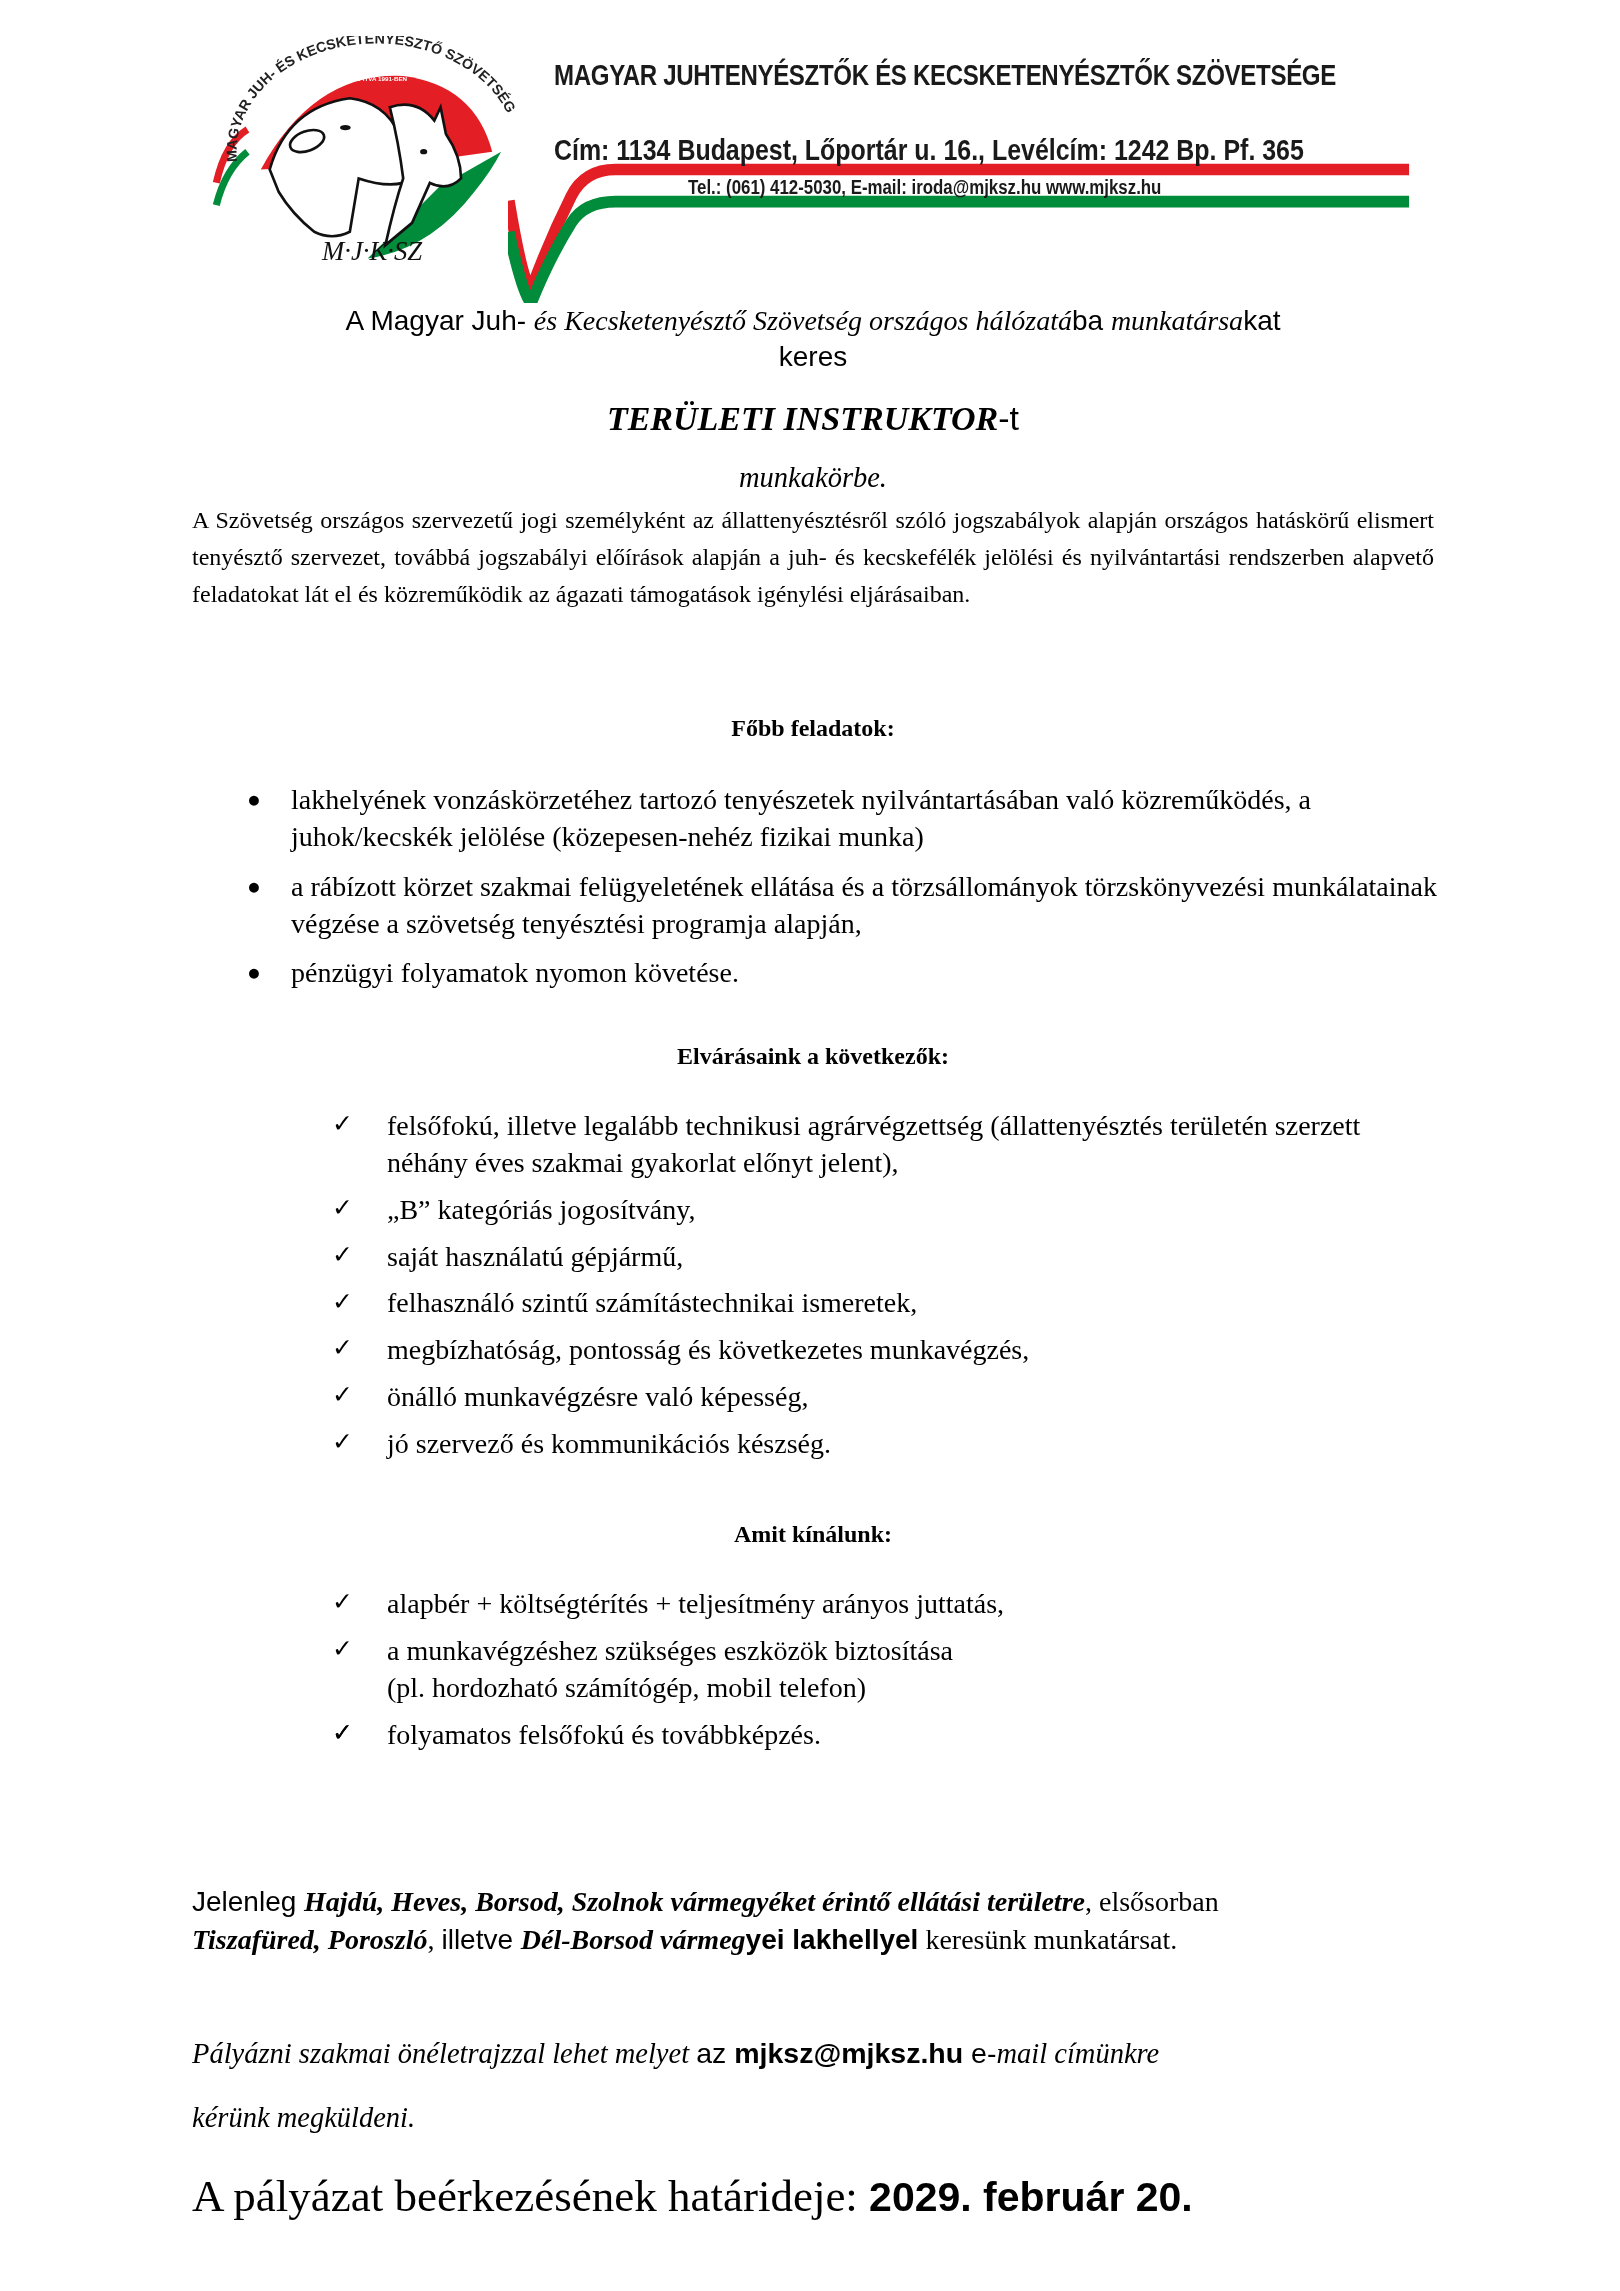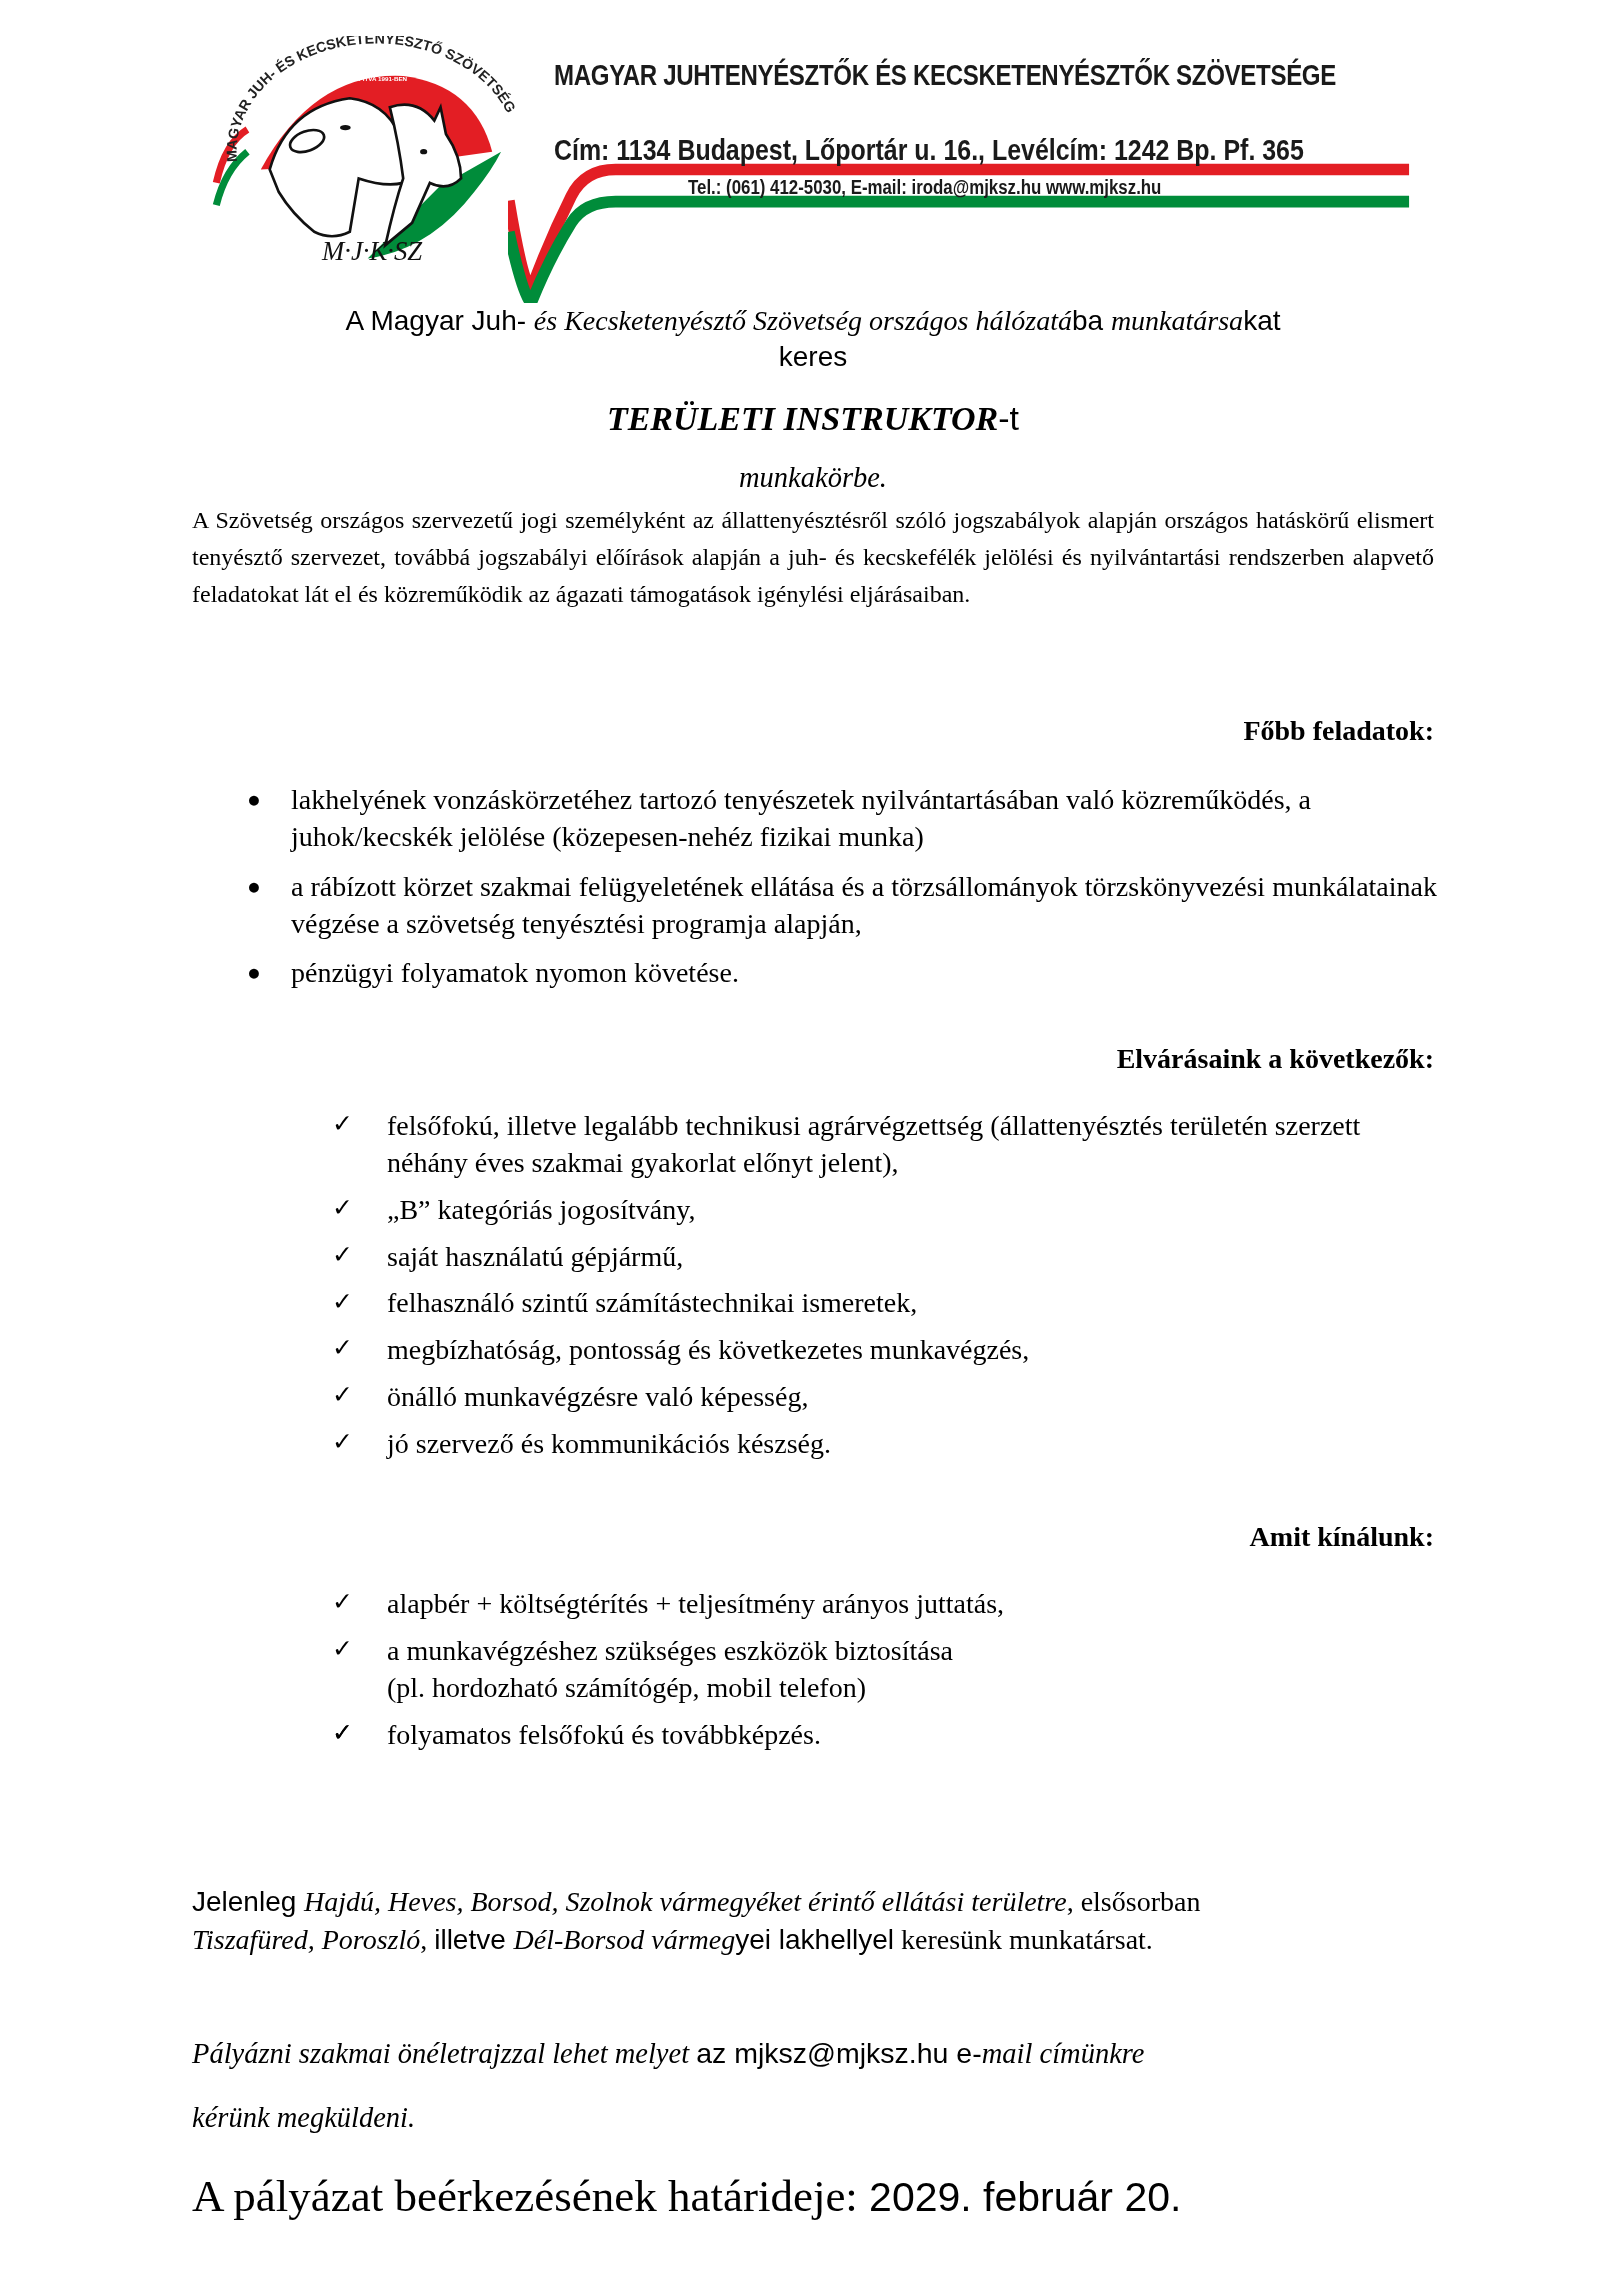"Főbb feladatok:" .h { font-size: 28px -> 24px; text-align: right -> center }
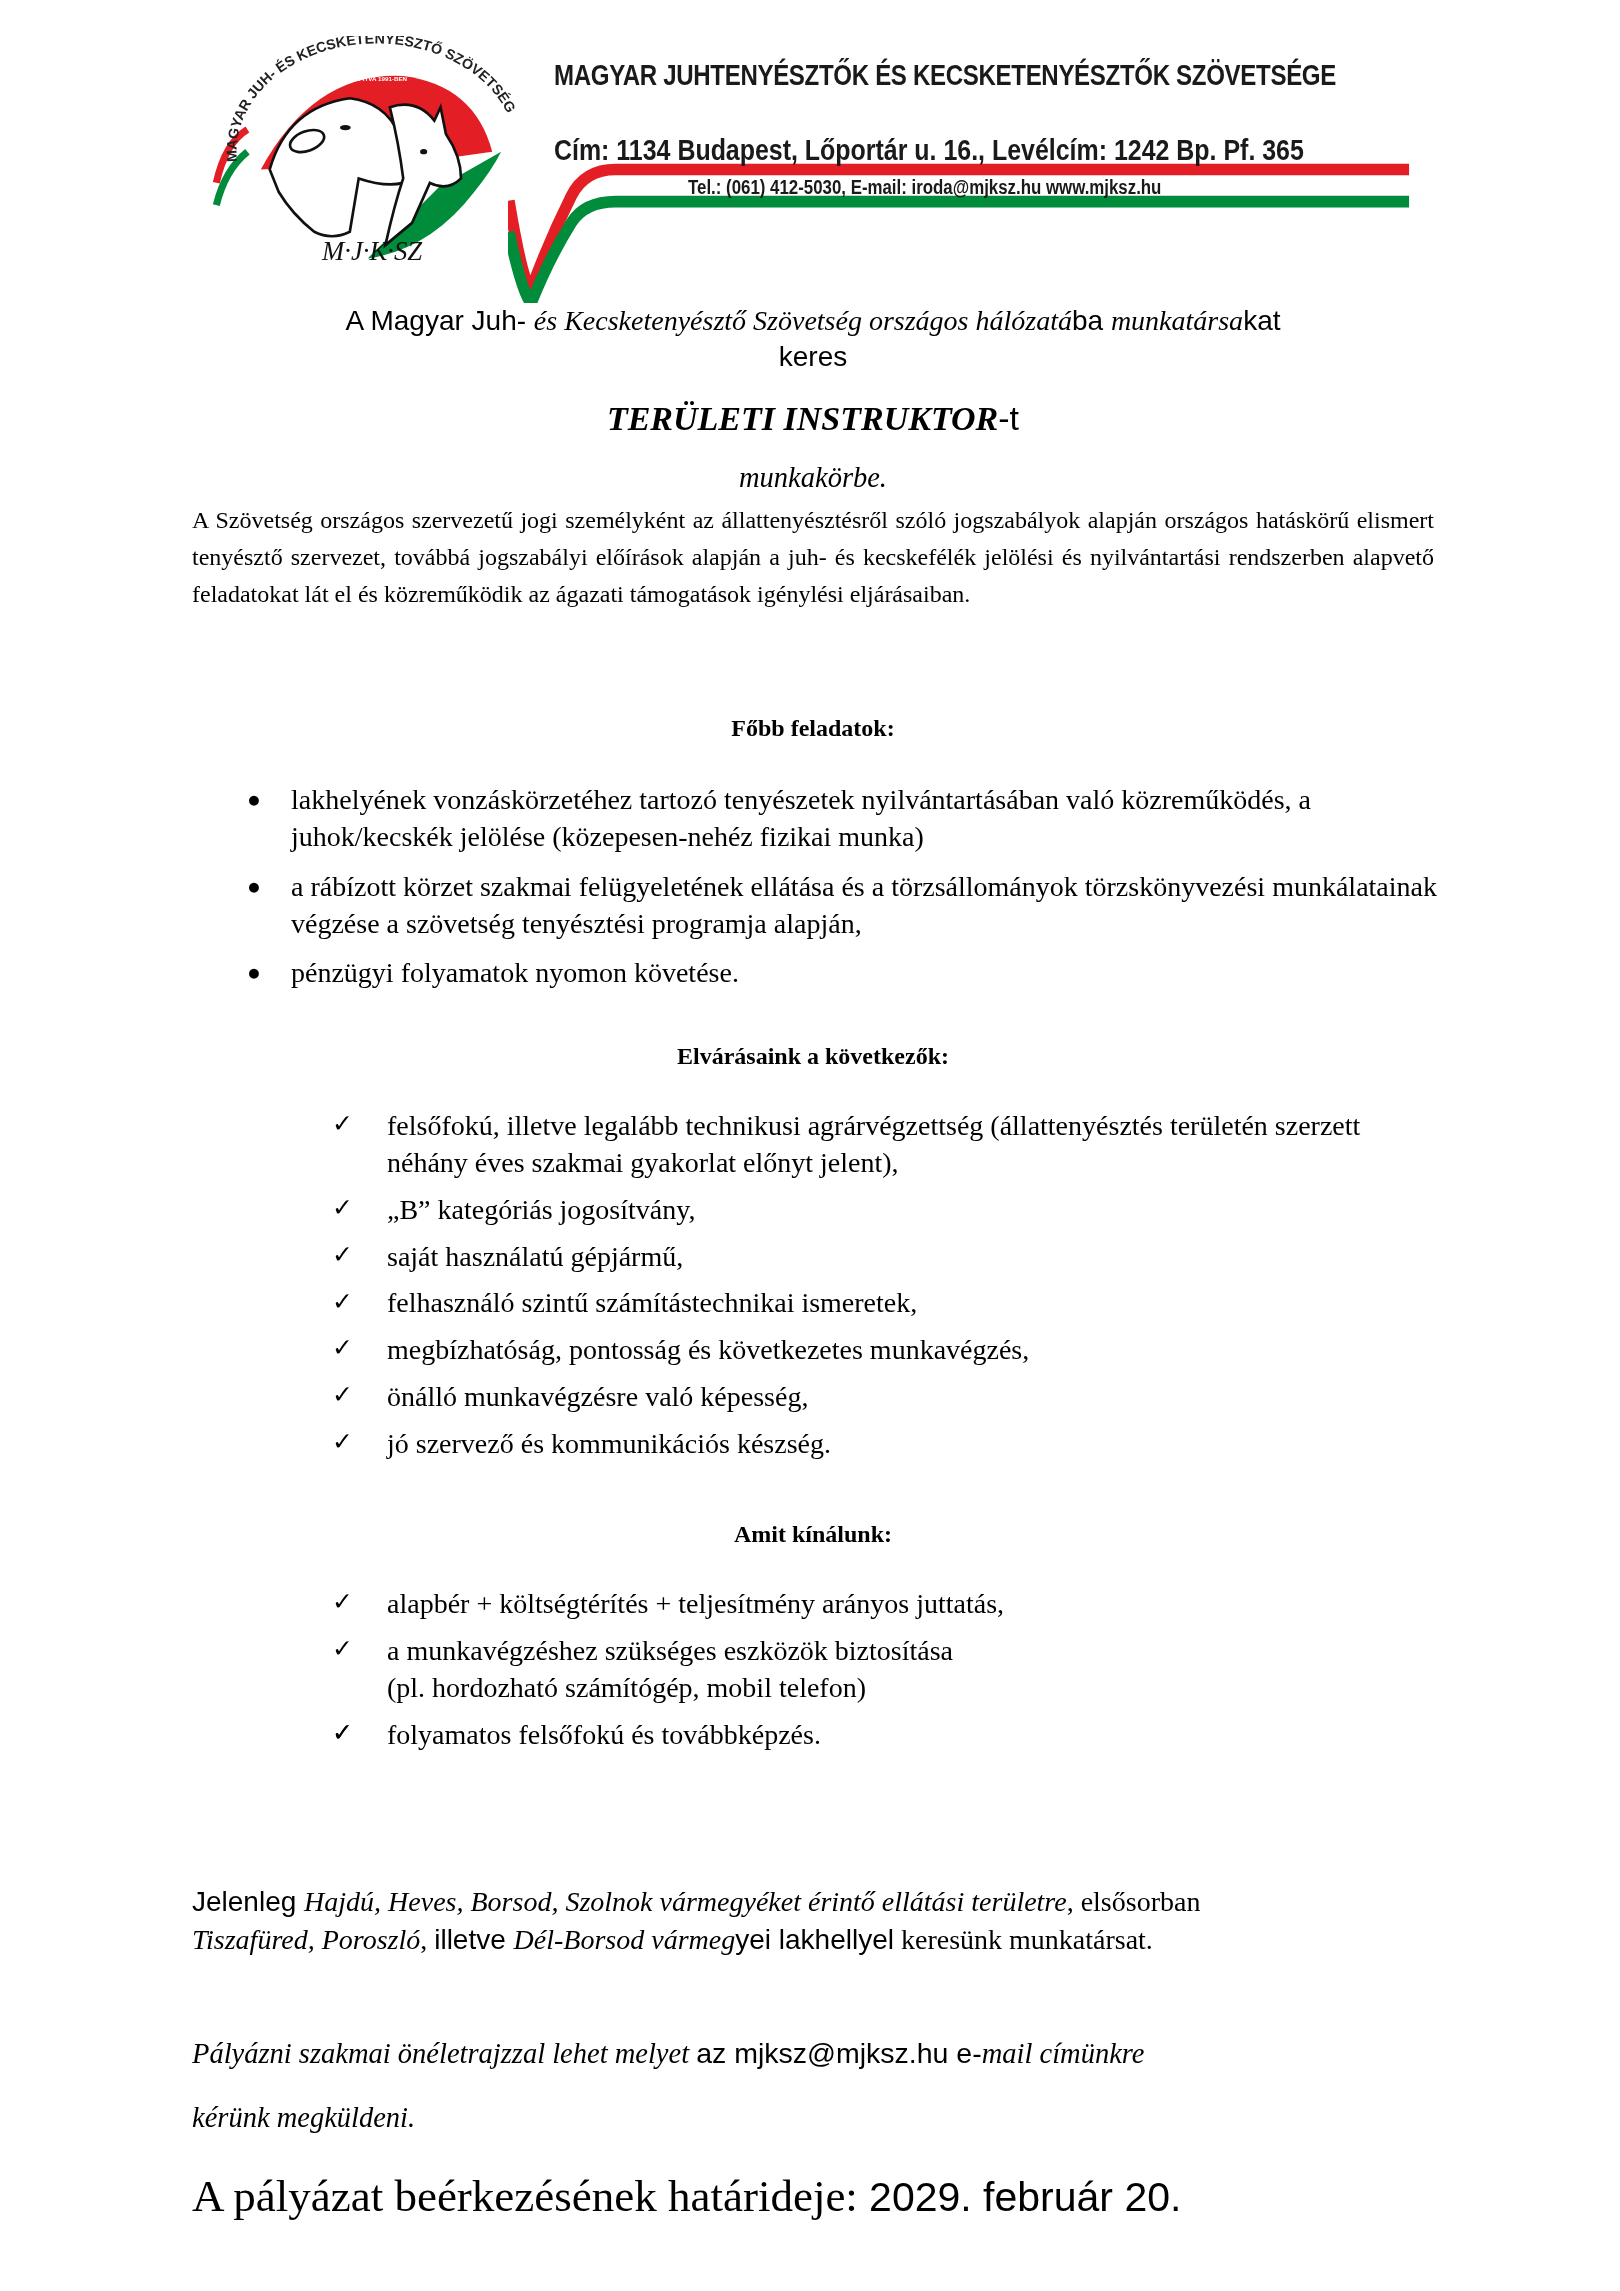"Hajdú, Heves, Borsod, Szolnok" .b { font-weight: normal -> bold }
